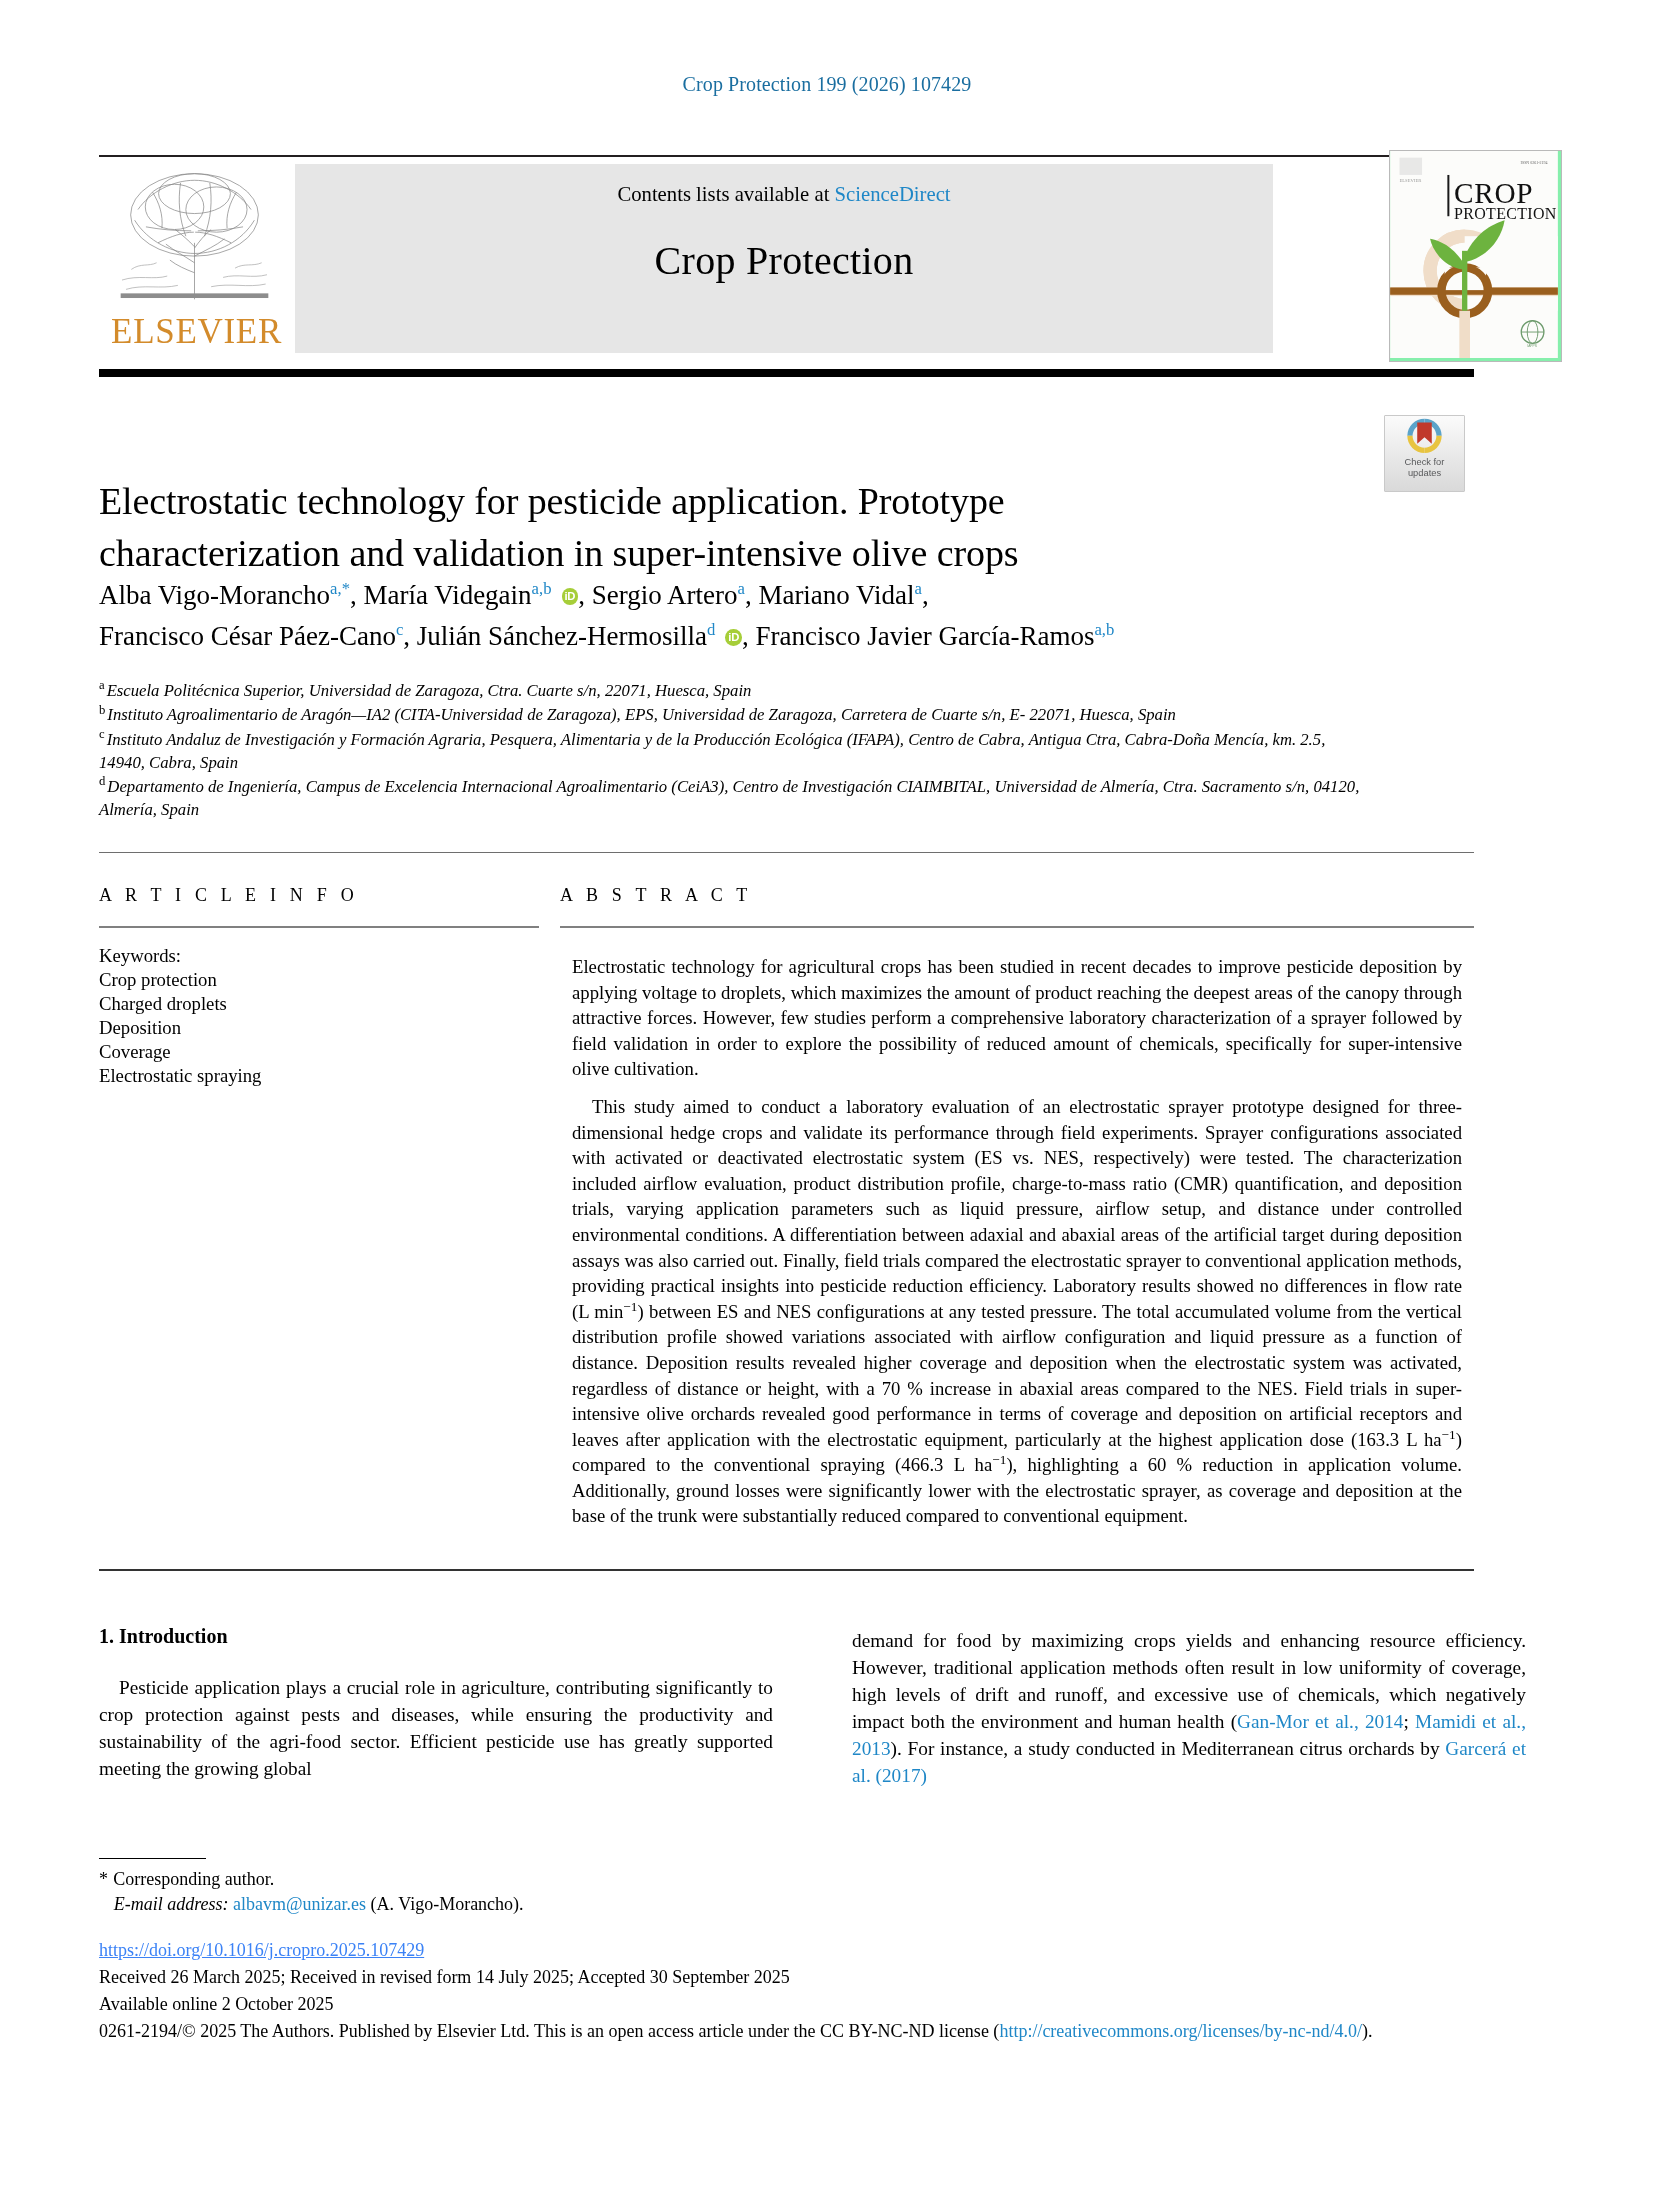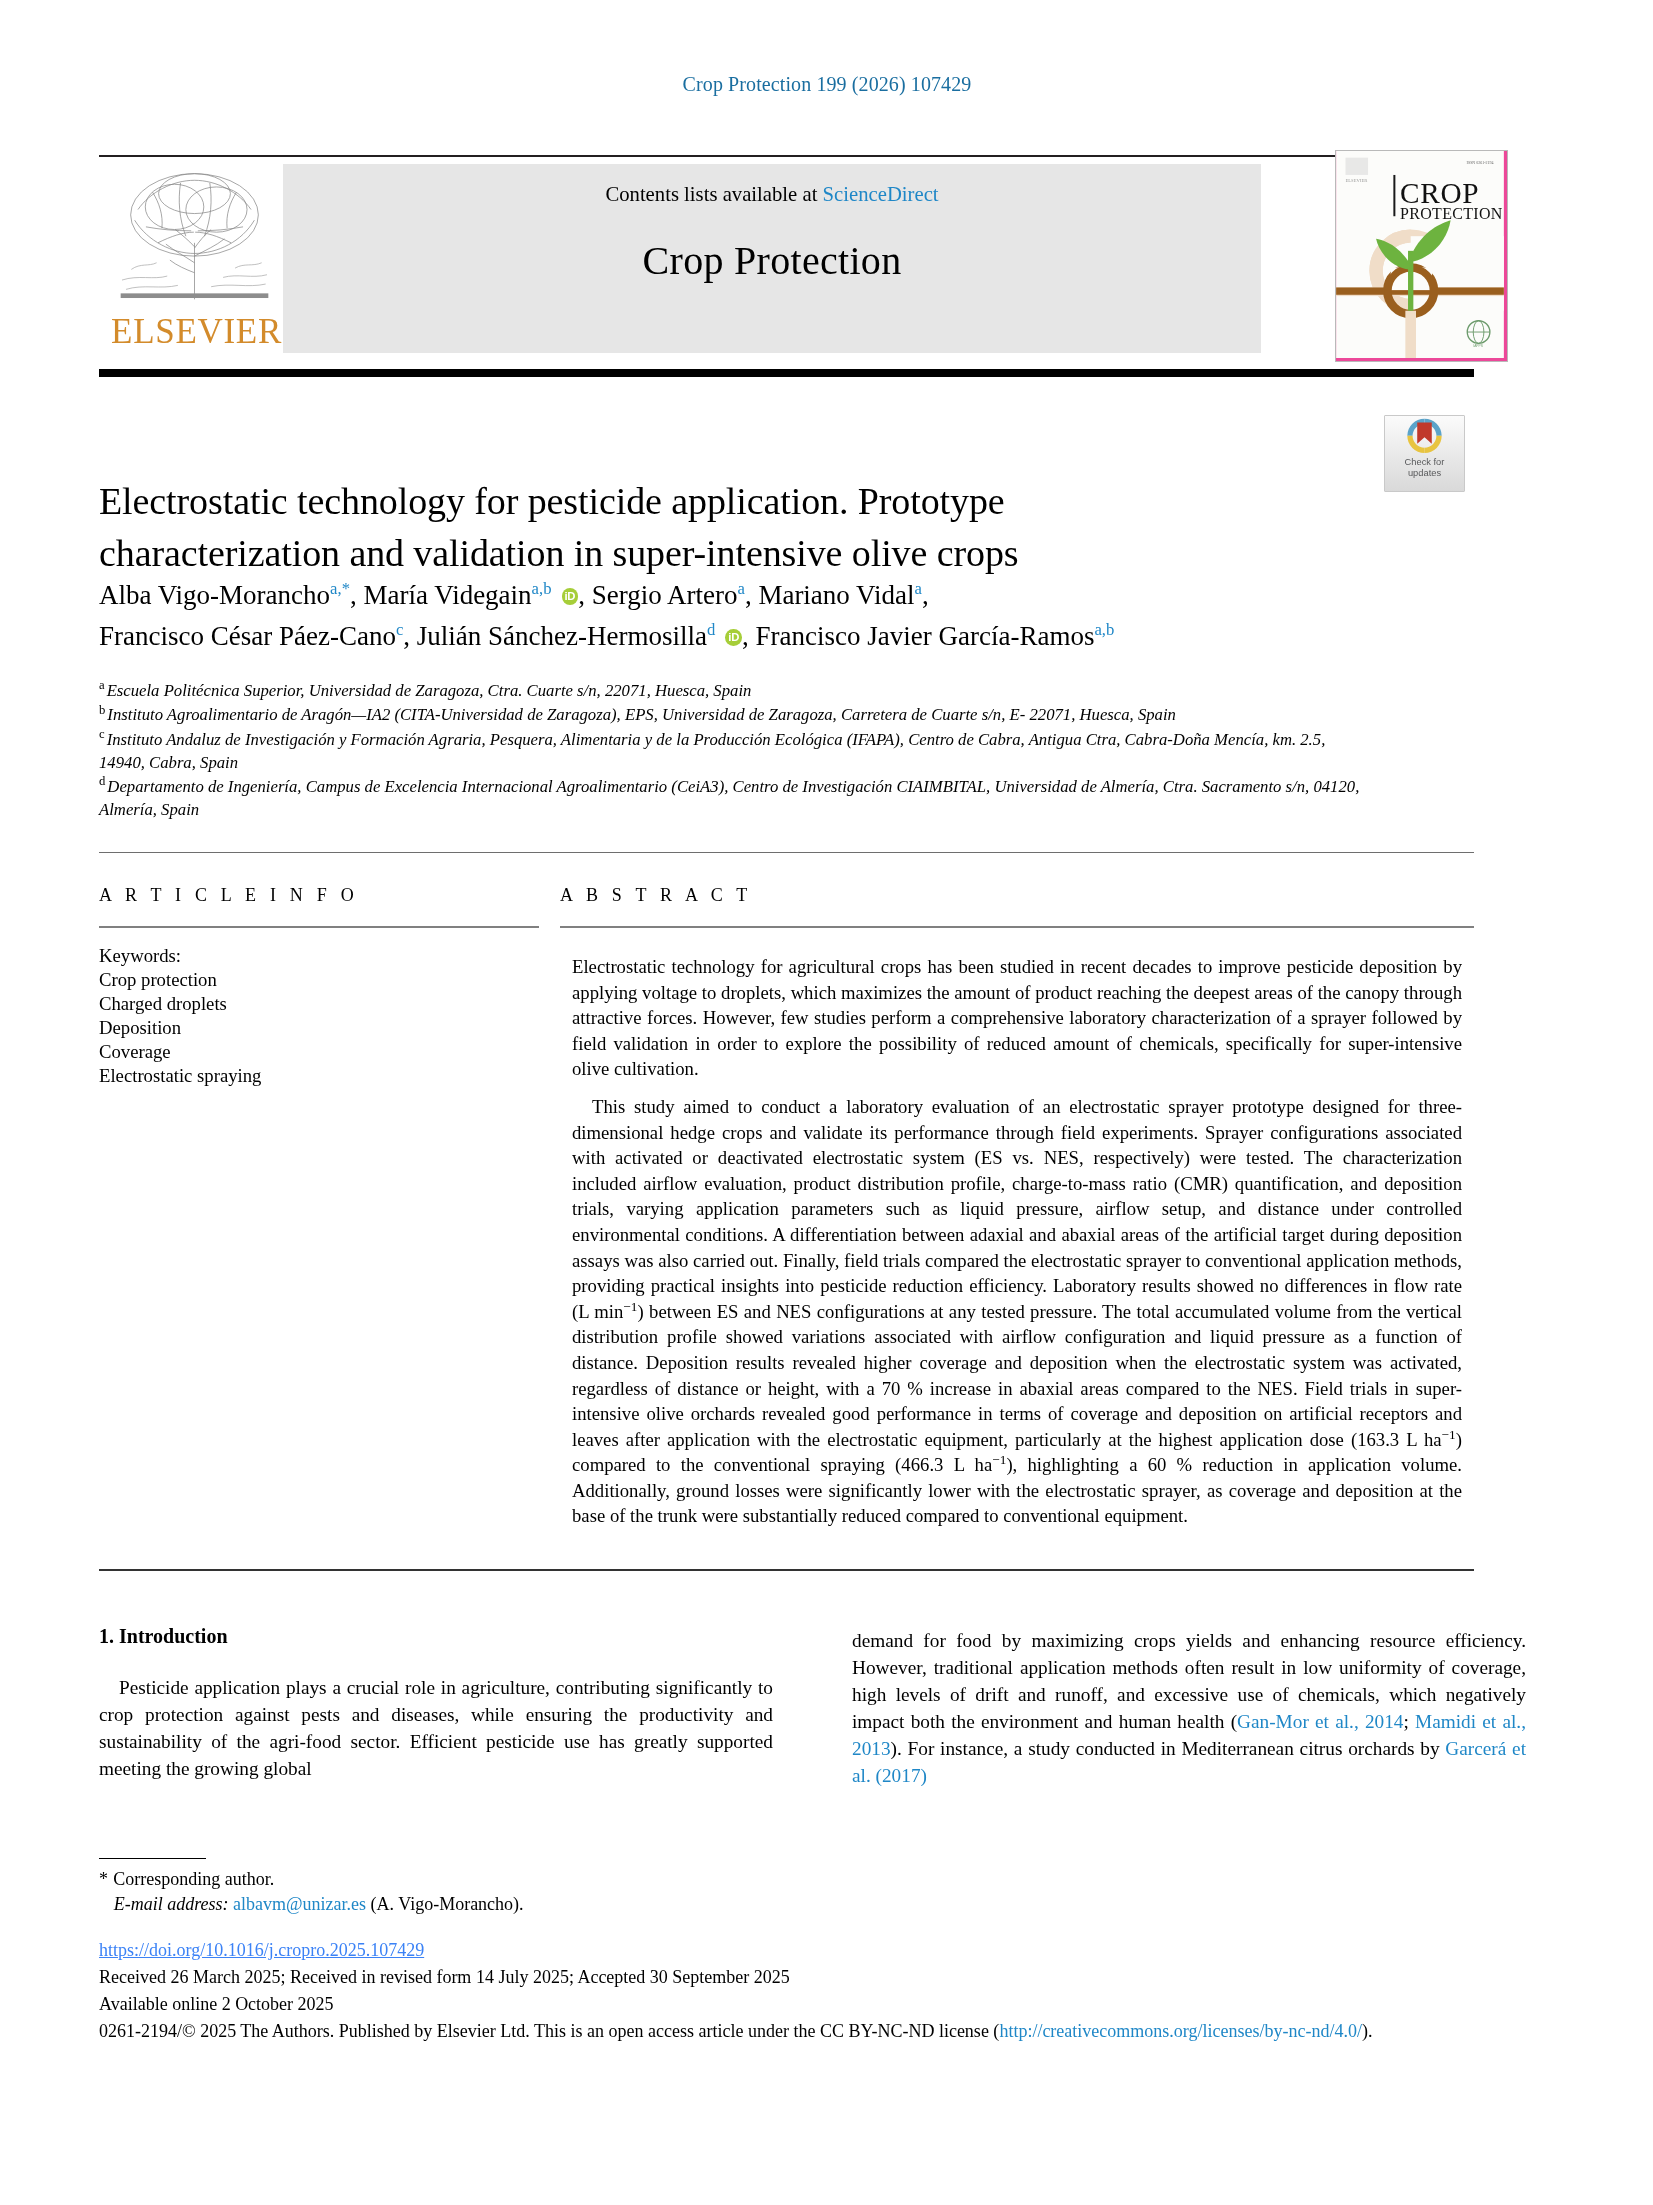"Contents lists available at" .masthead-grey { left: 184px -> 196px }
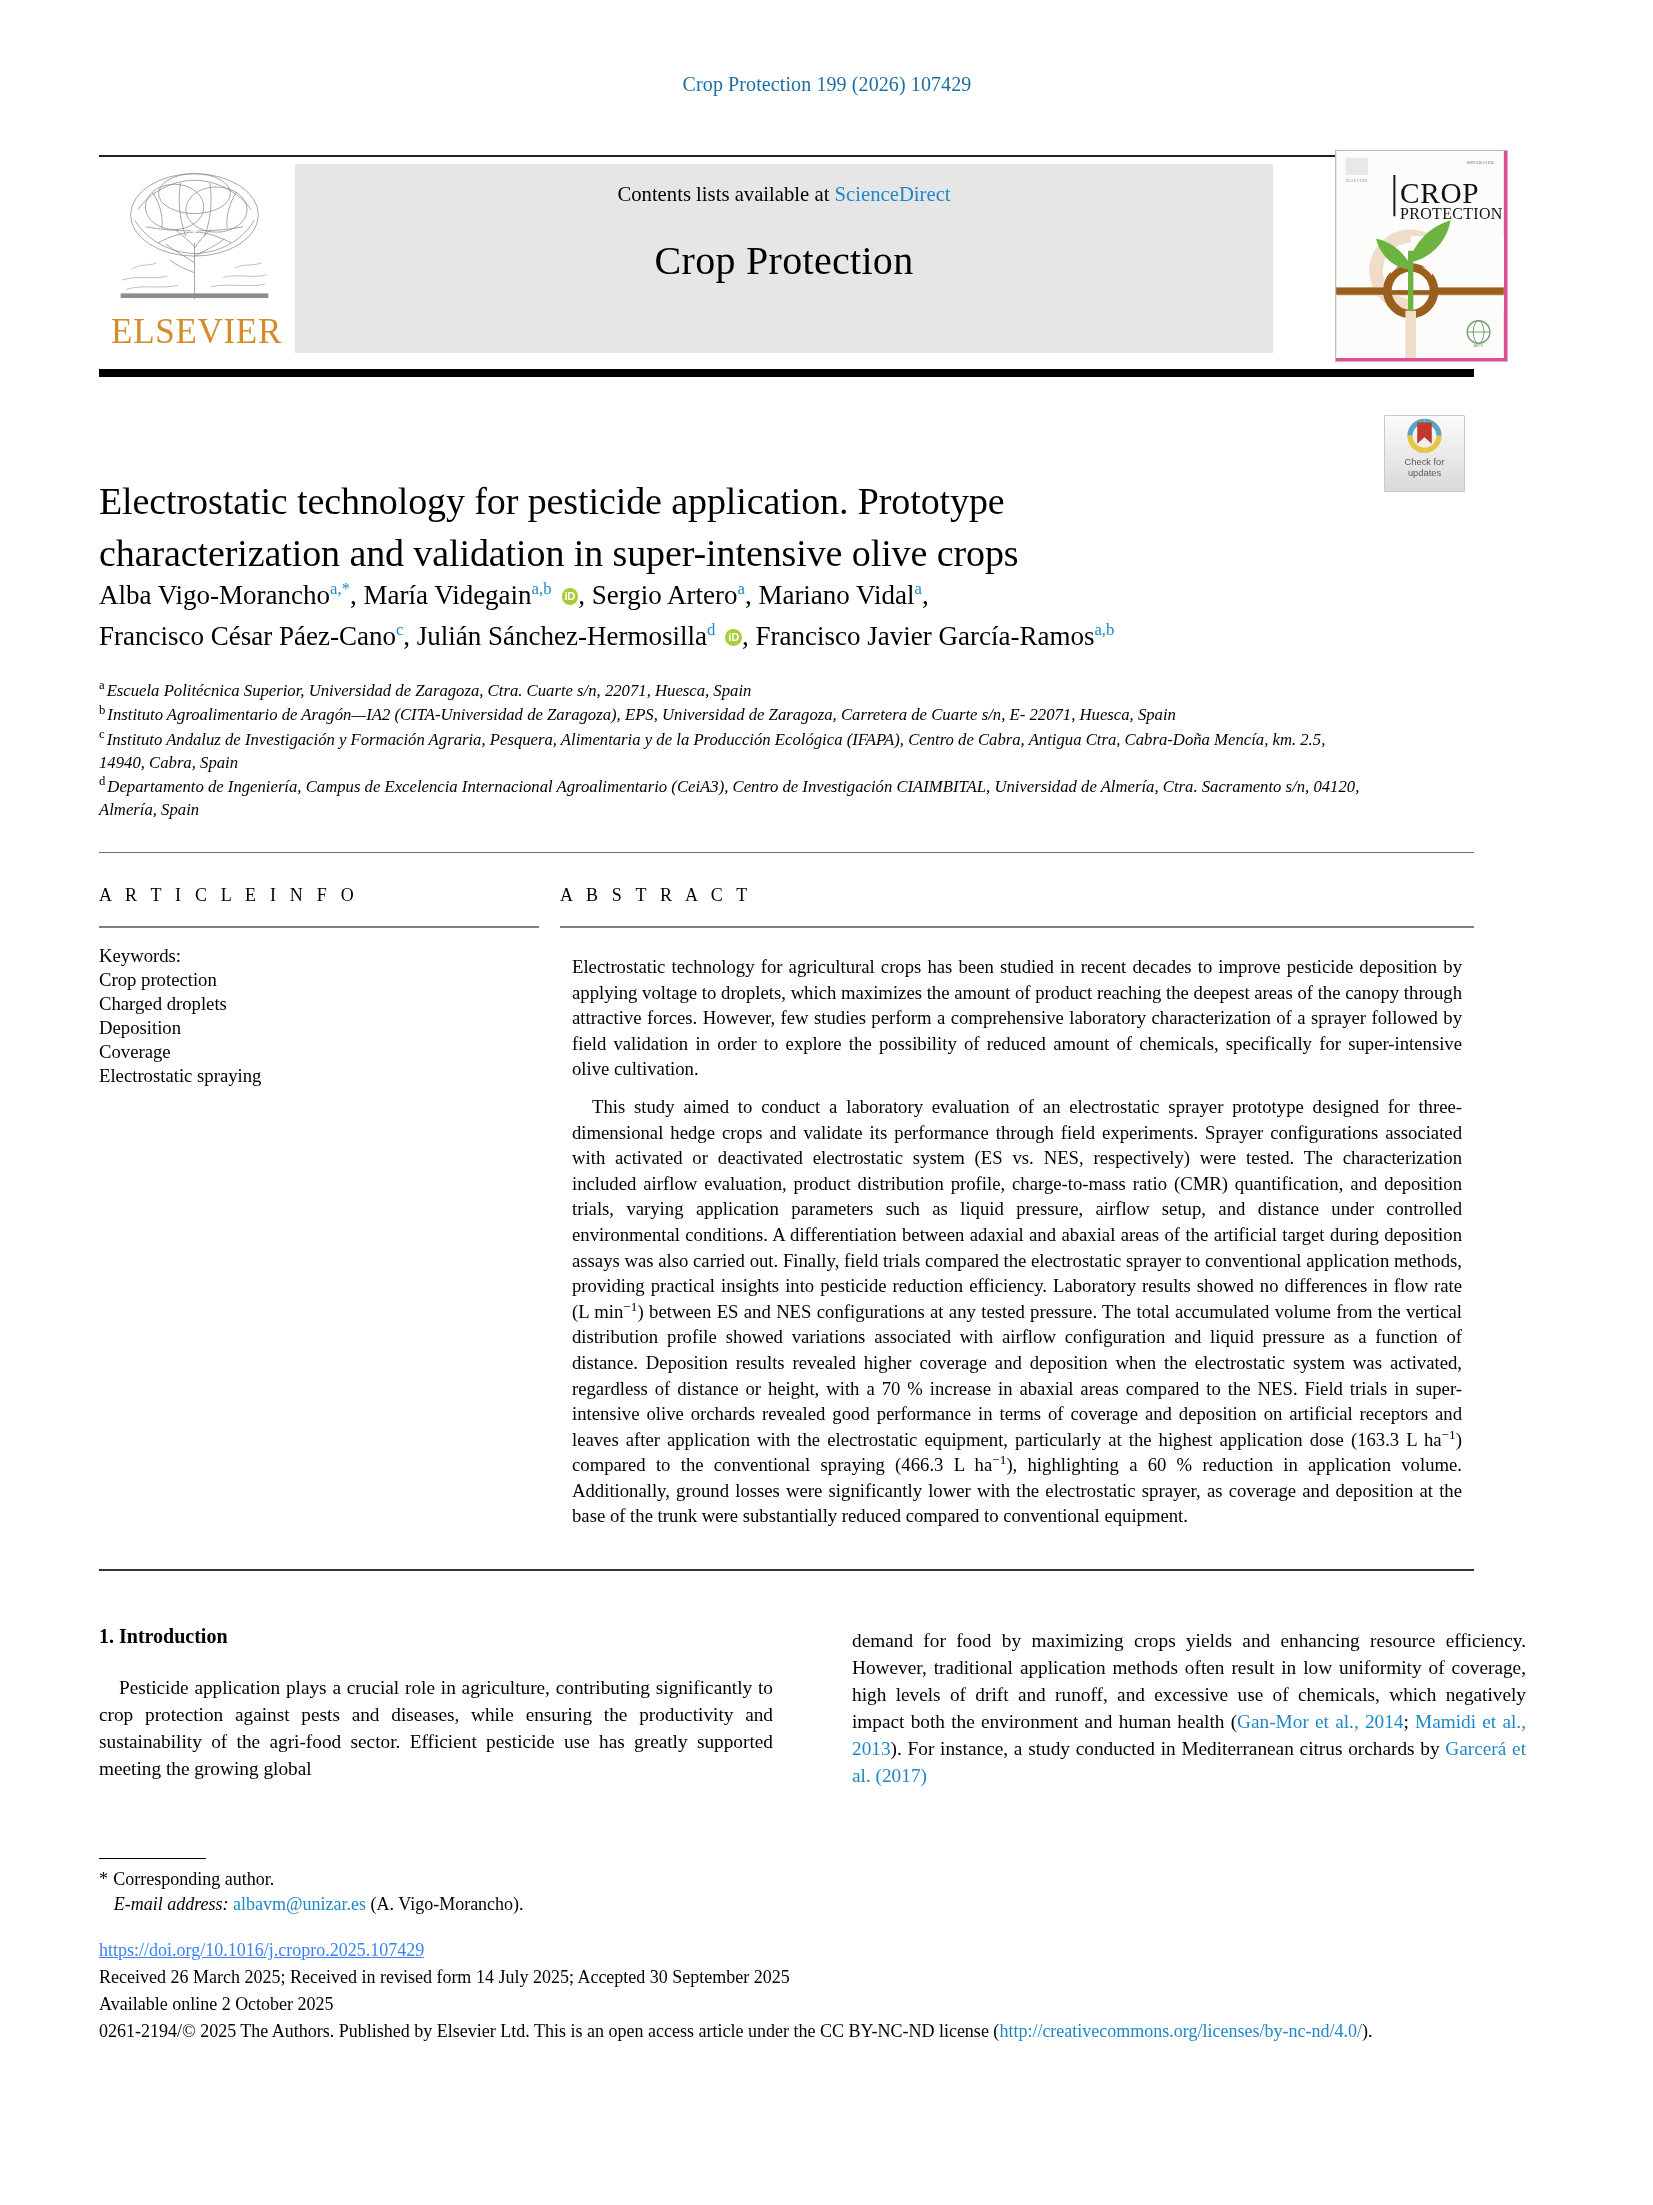"CROP" .cover-thumb { background: #ec4899 -> #86efac; left: 1236px -> 1290px }
